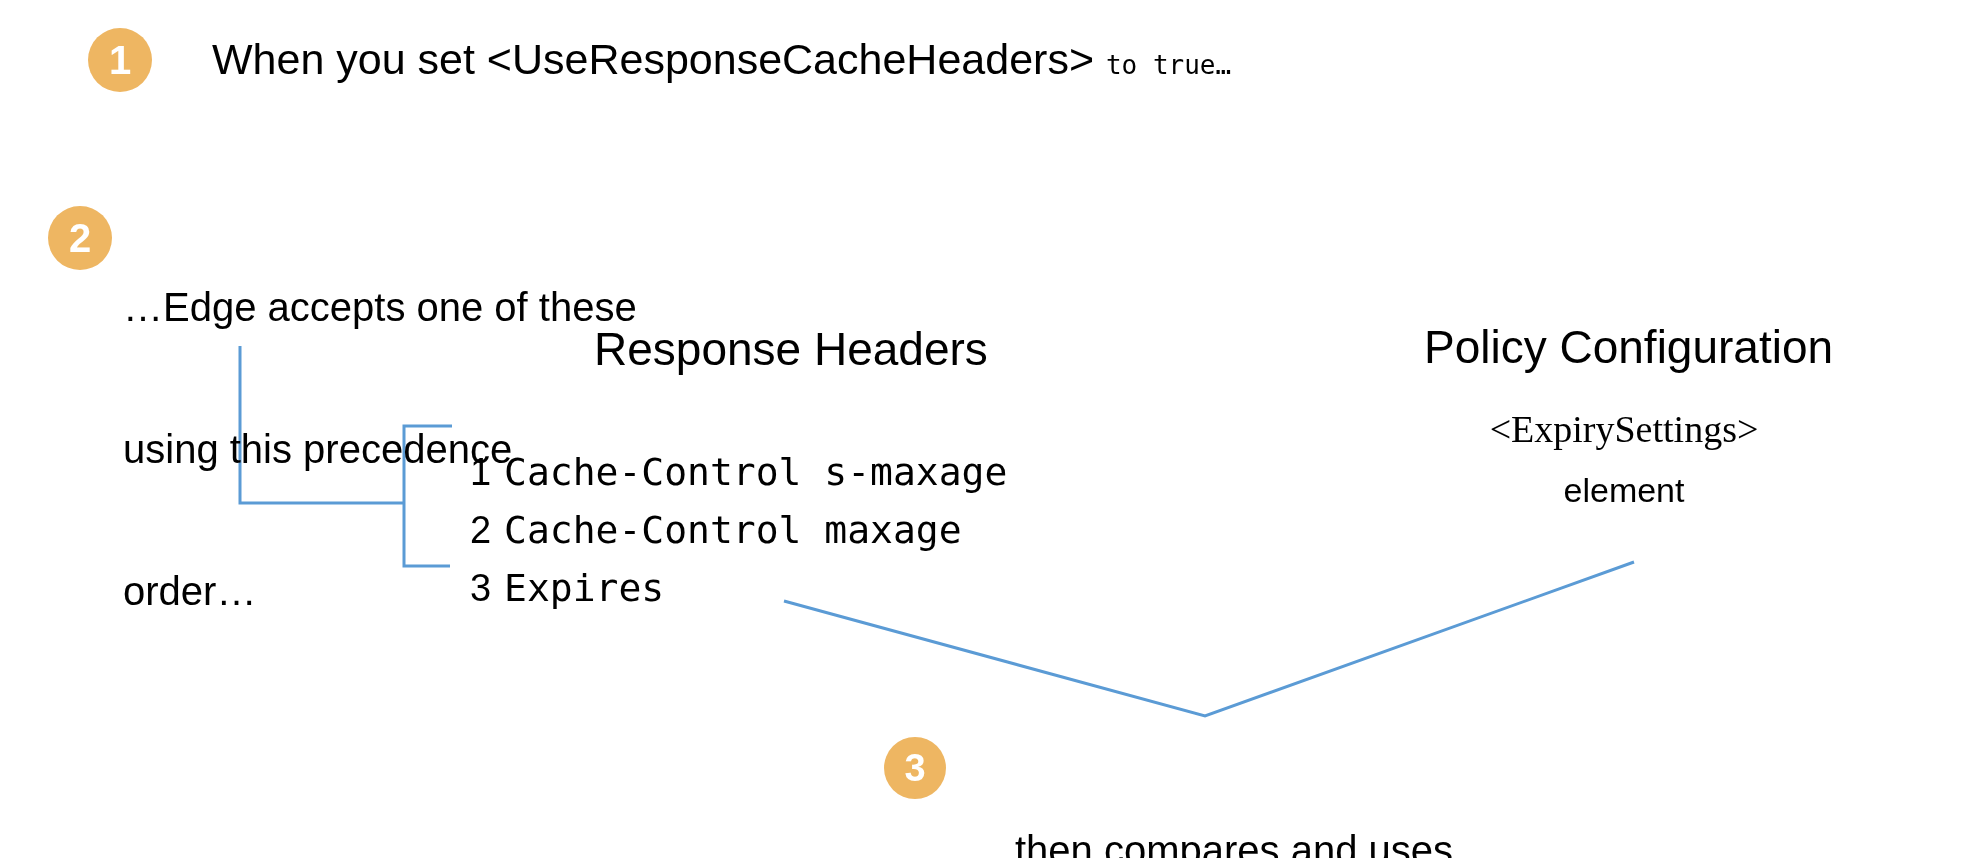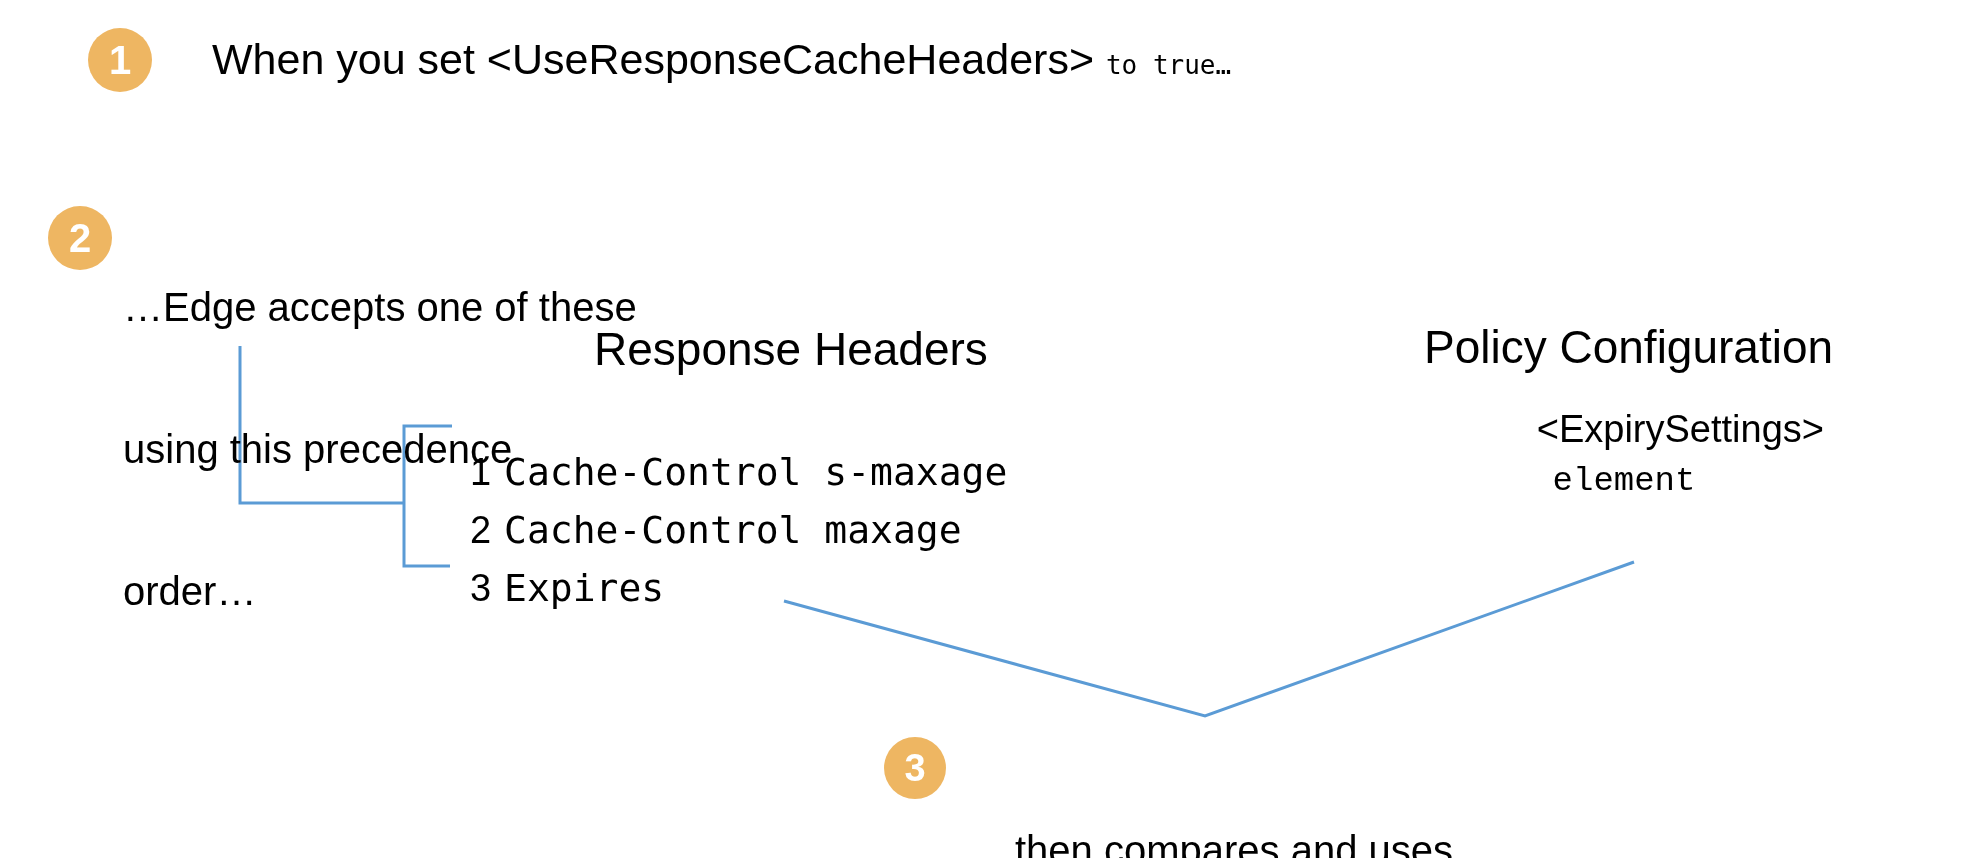"<ExpirySettings>" .policy-elem { font-family: Liberation Sans, sans-serif -> Liberation Serif, serif; text-align: right -> none }
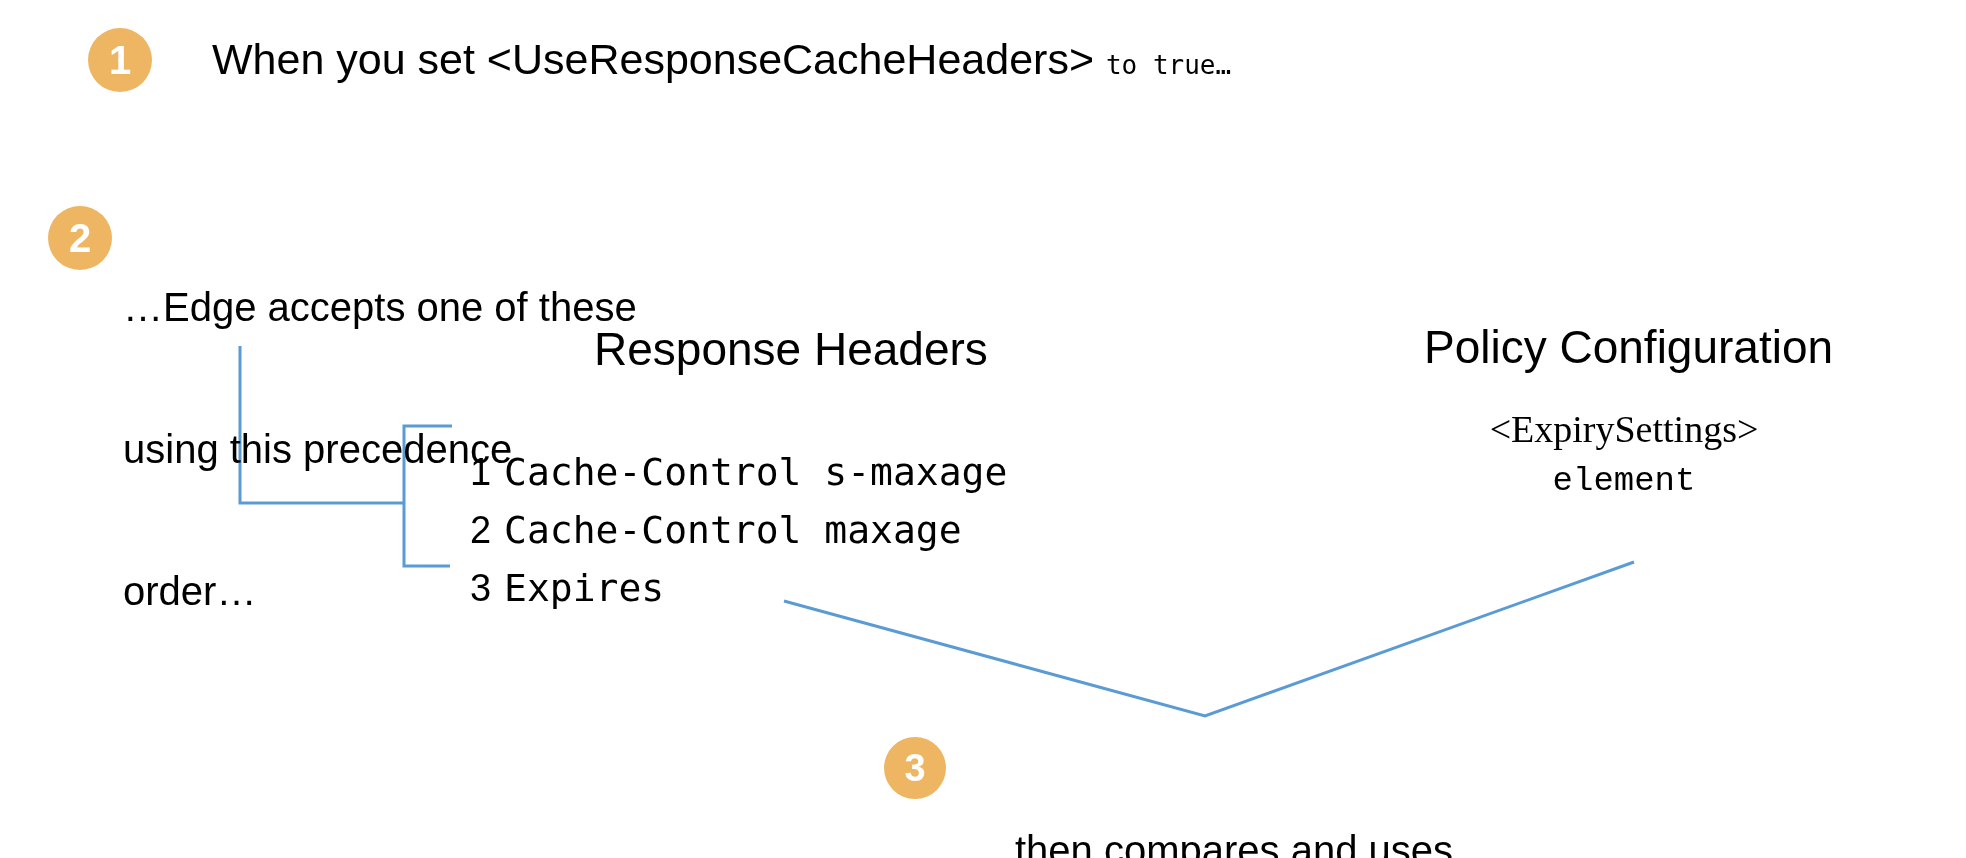"element" .policy-word { font-family: Liberation Mono, monospace -> Liberation Sans, sans-serif; margin-top: 6px -> 15px }
